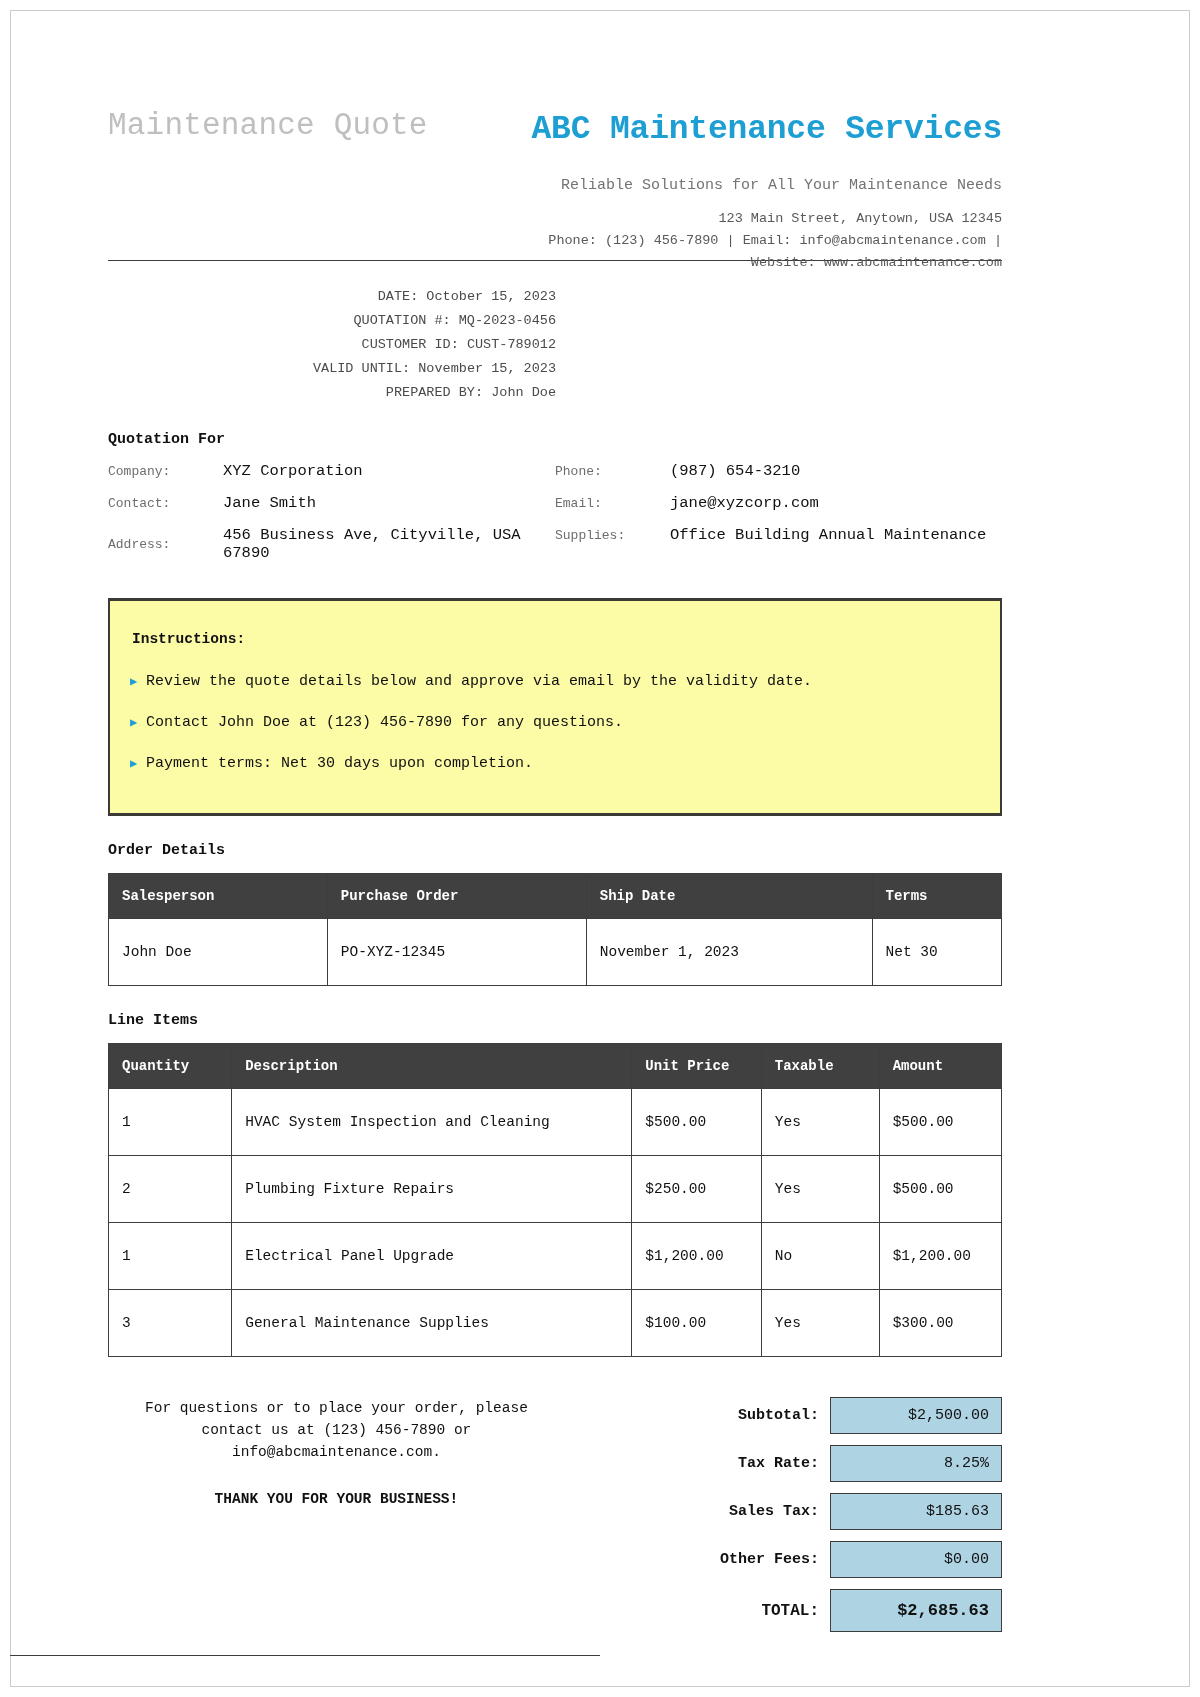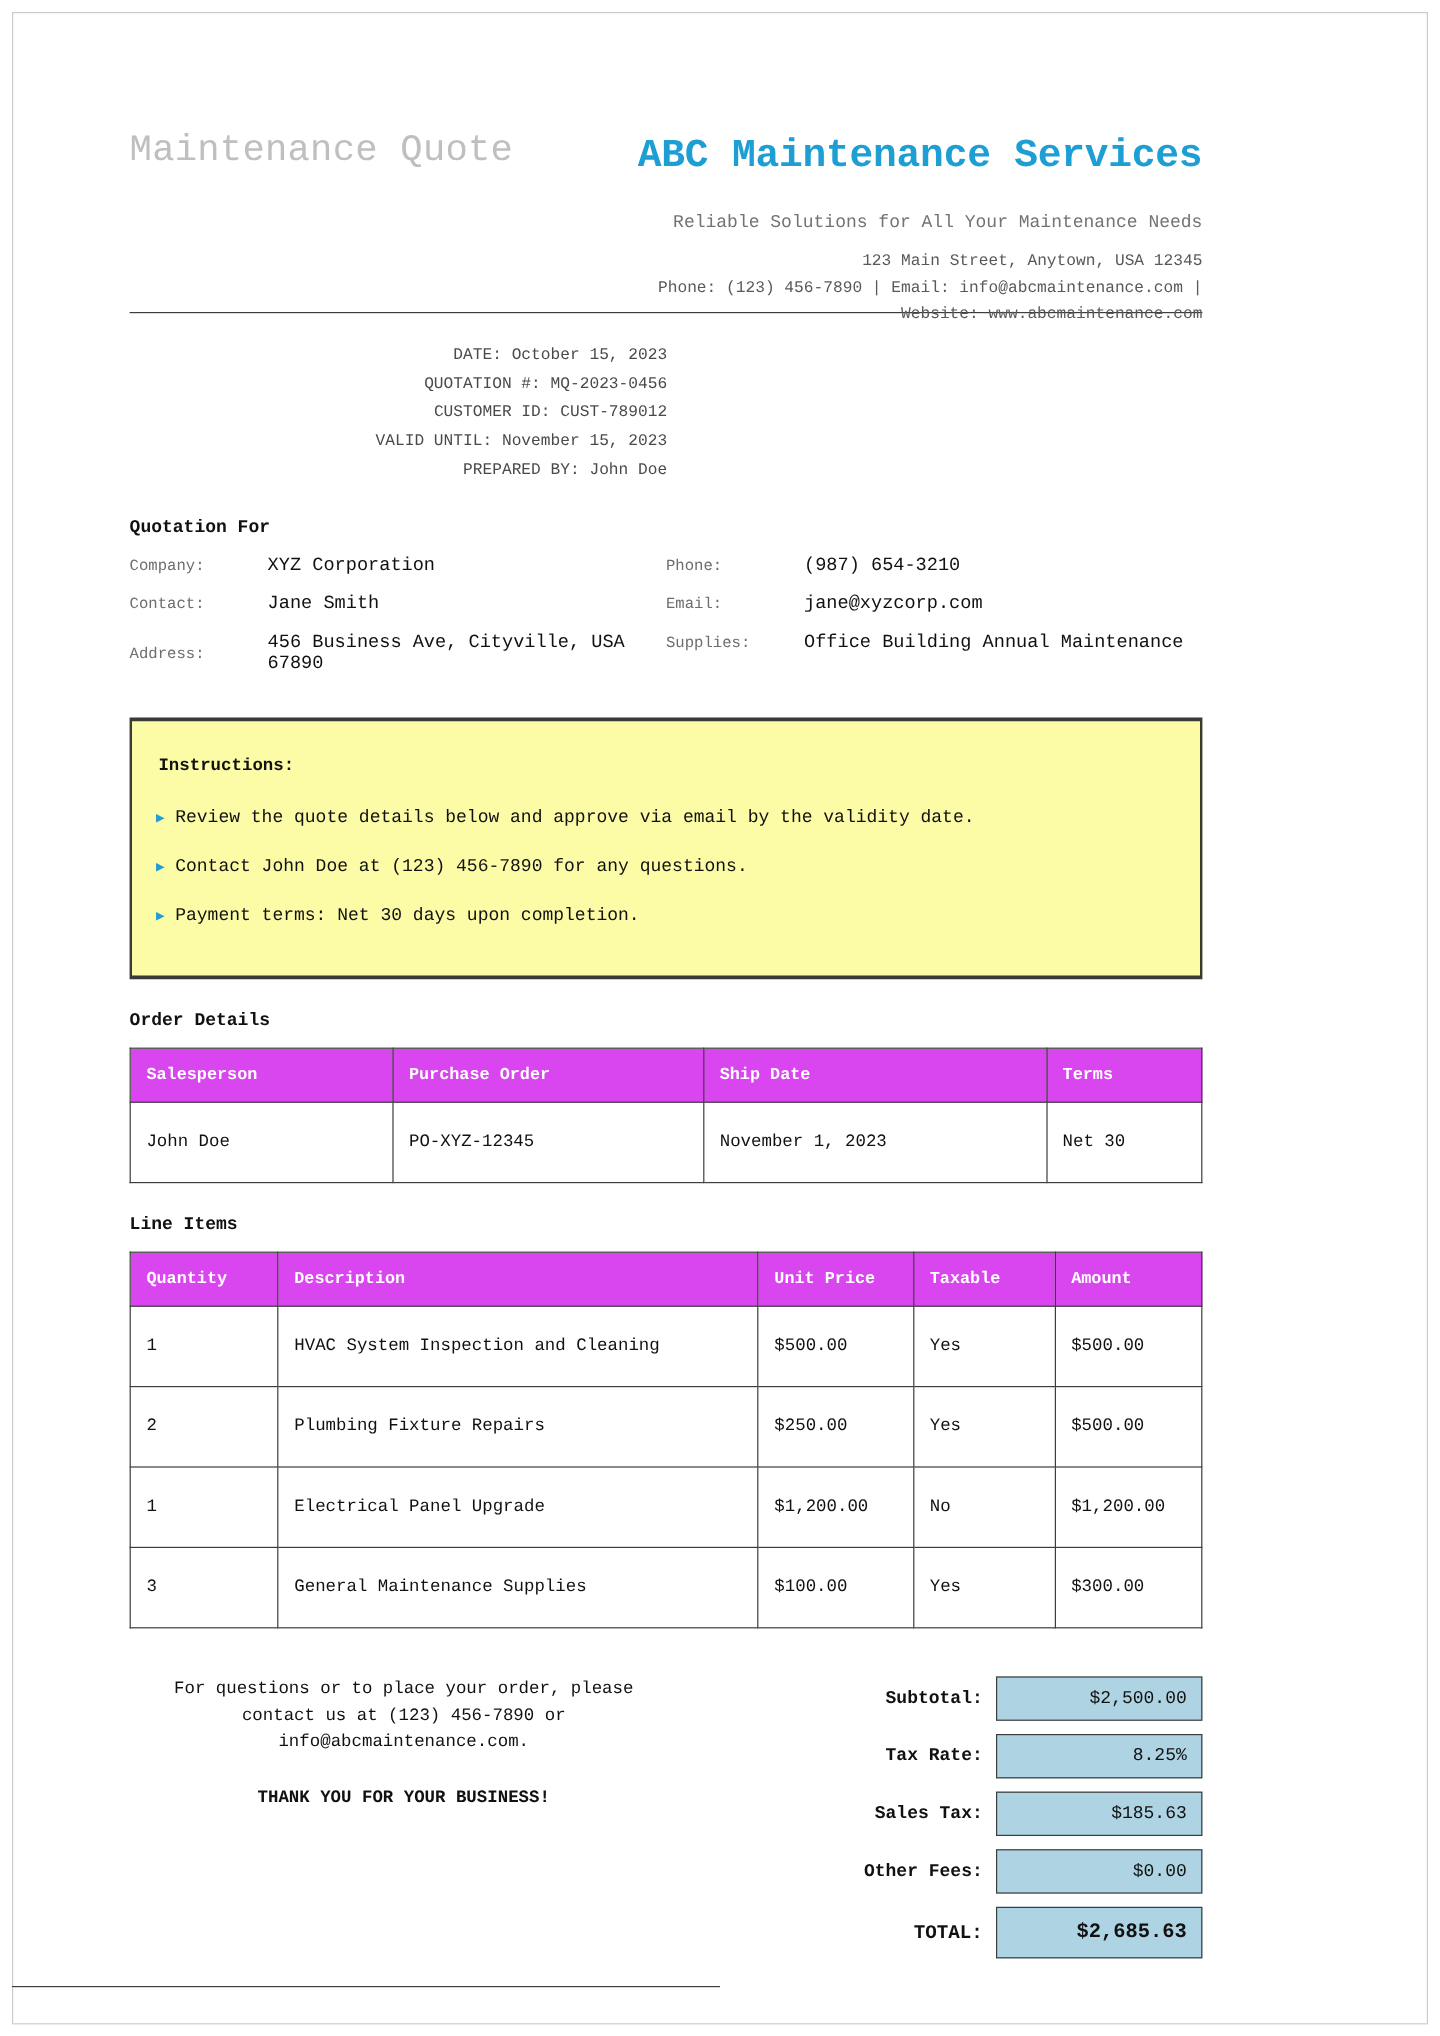"Salesperson" table.grid th { background: #d946ef -> #404040 }
